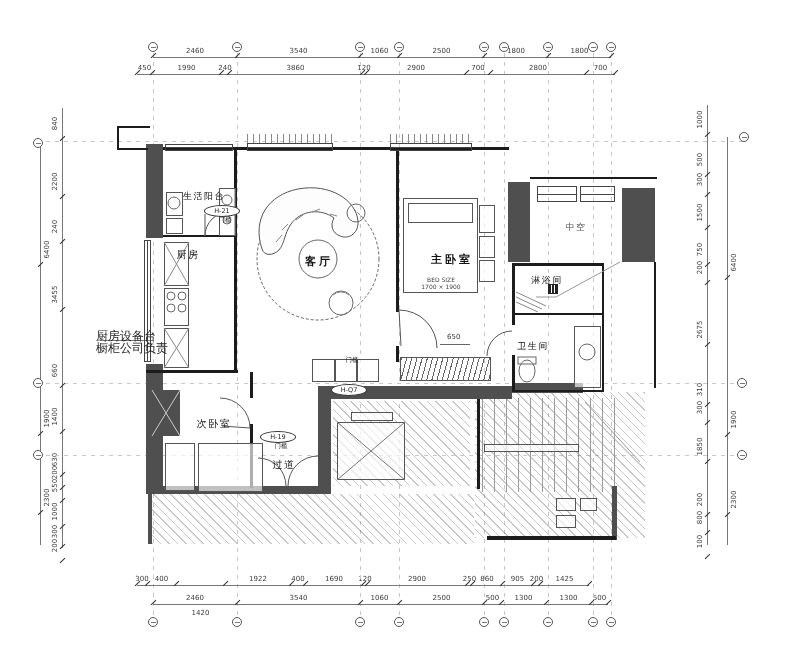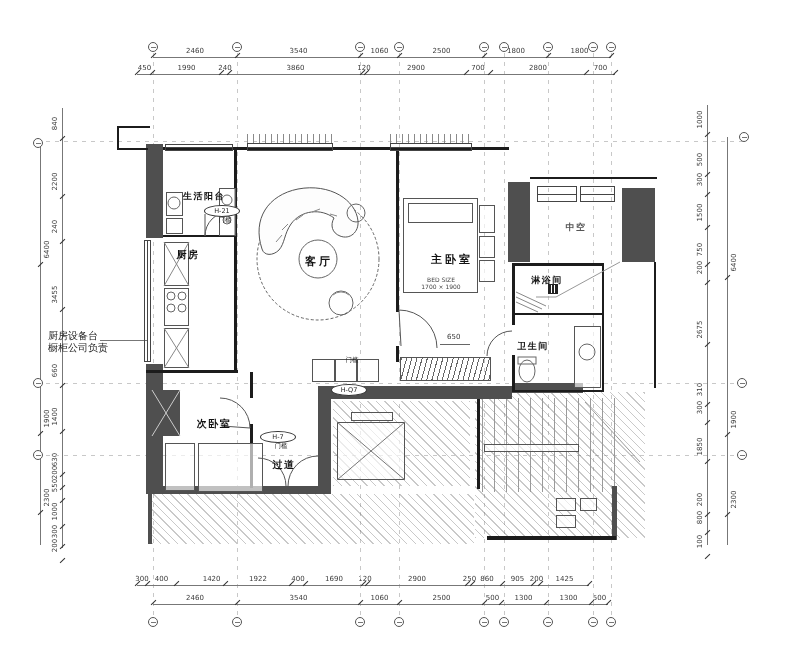"生活阳台" .room { font-weight: bold -> none }
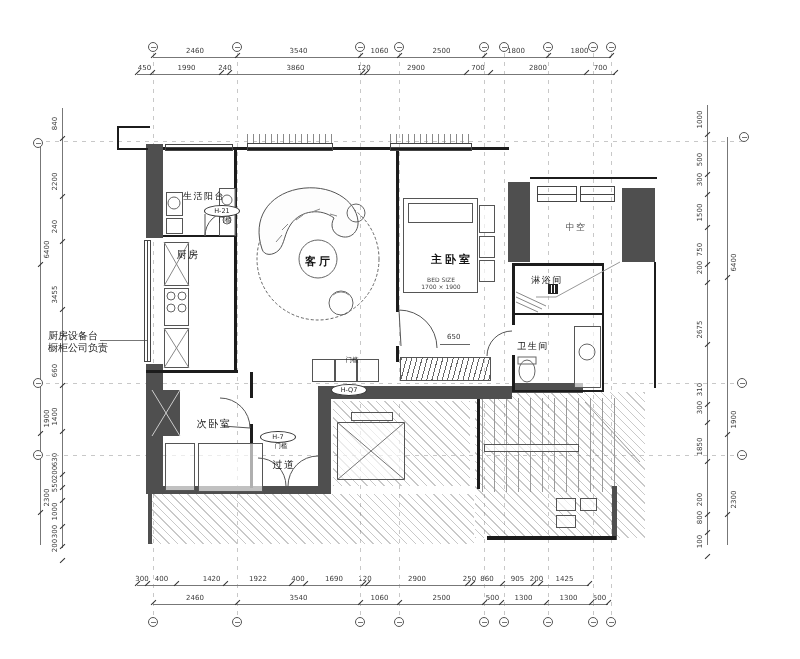"厨房设备台" .note { font-size: 10px -> 12px; margin-left: none -> 48px }
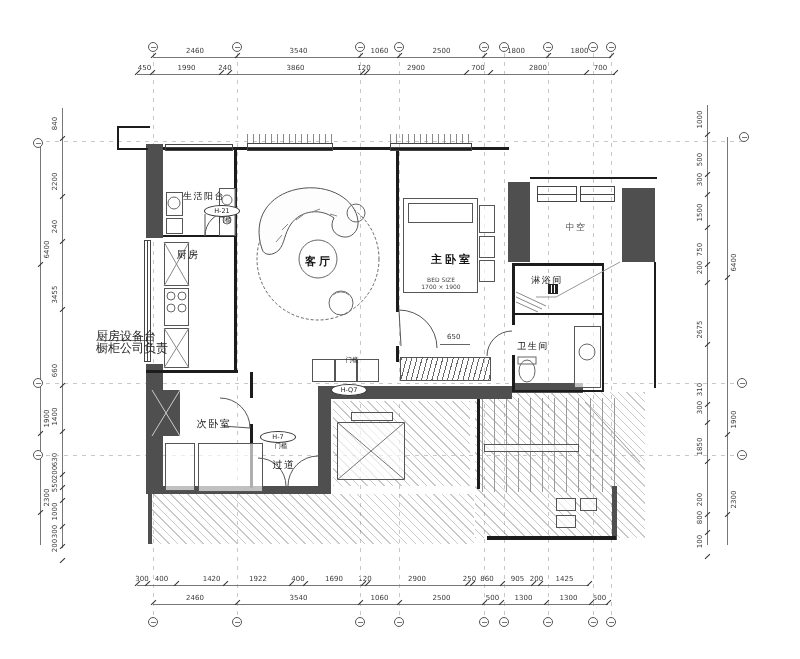"H-7" div.tag { text: H-7 -> H-19 }
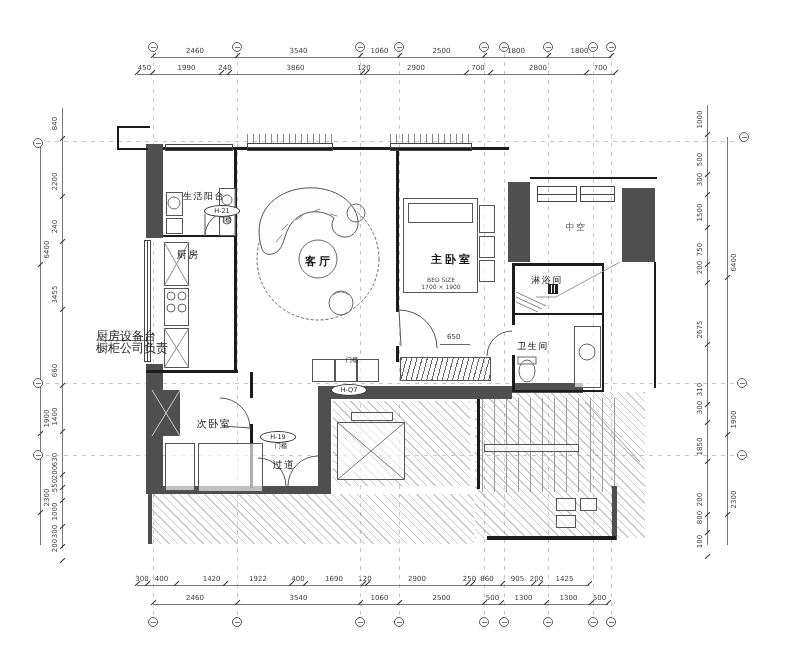"1420" div.dim { text-align: right -> center; top: 575px -> 609px }
